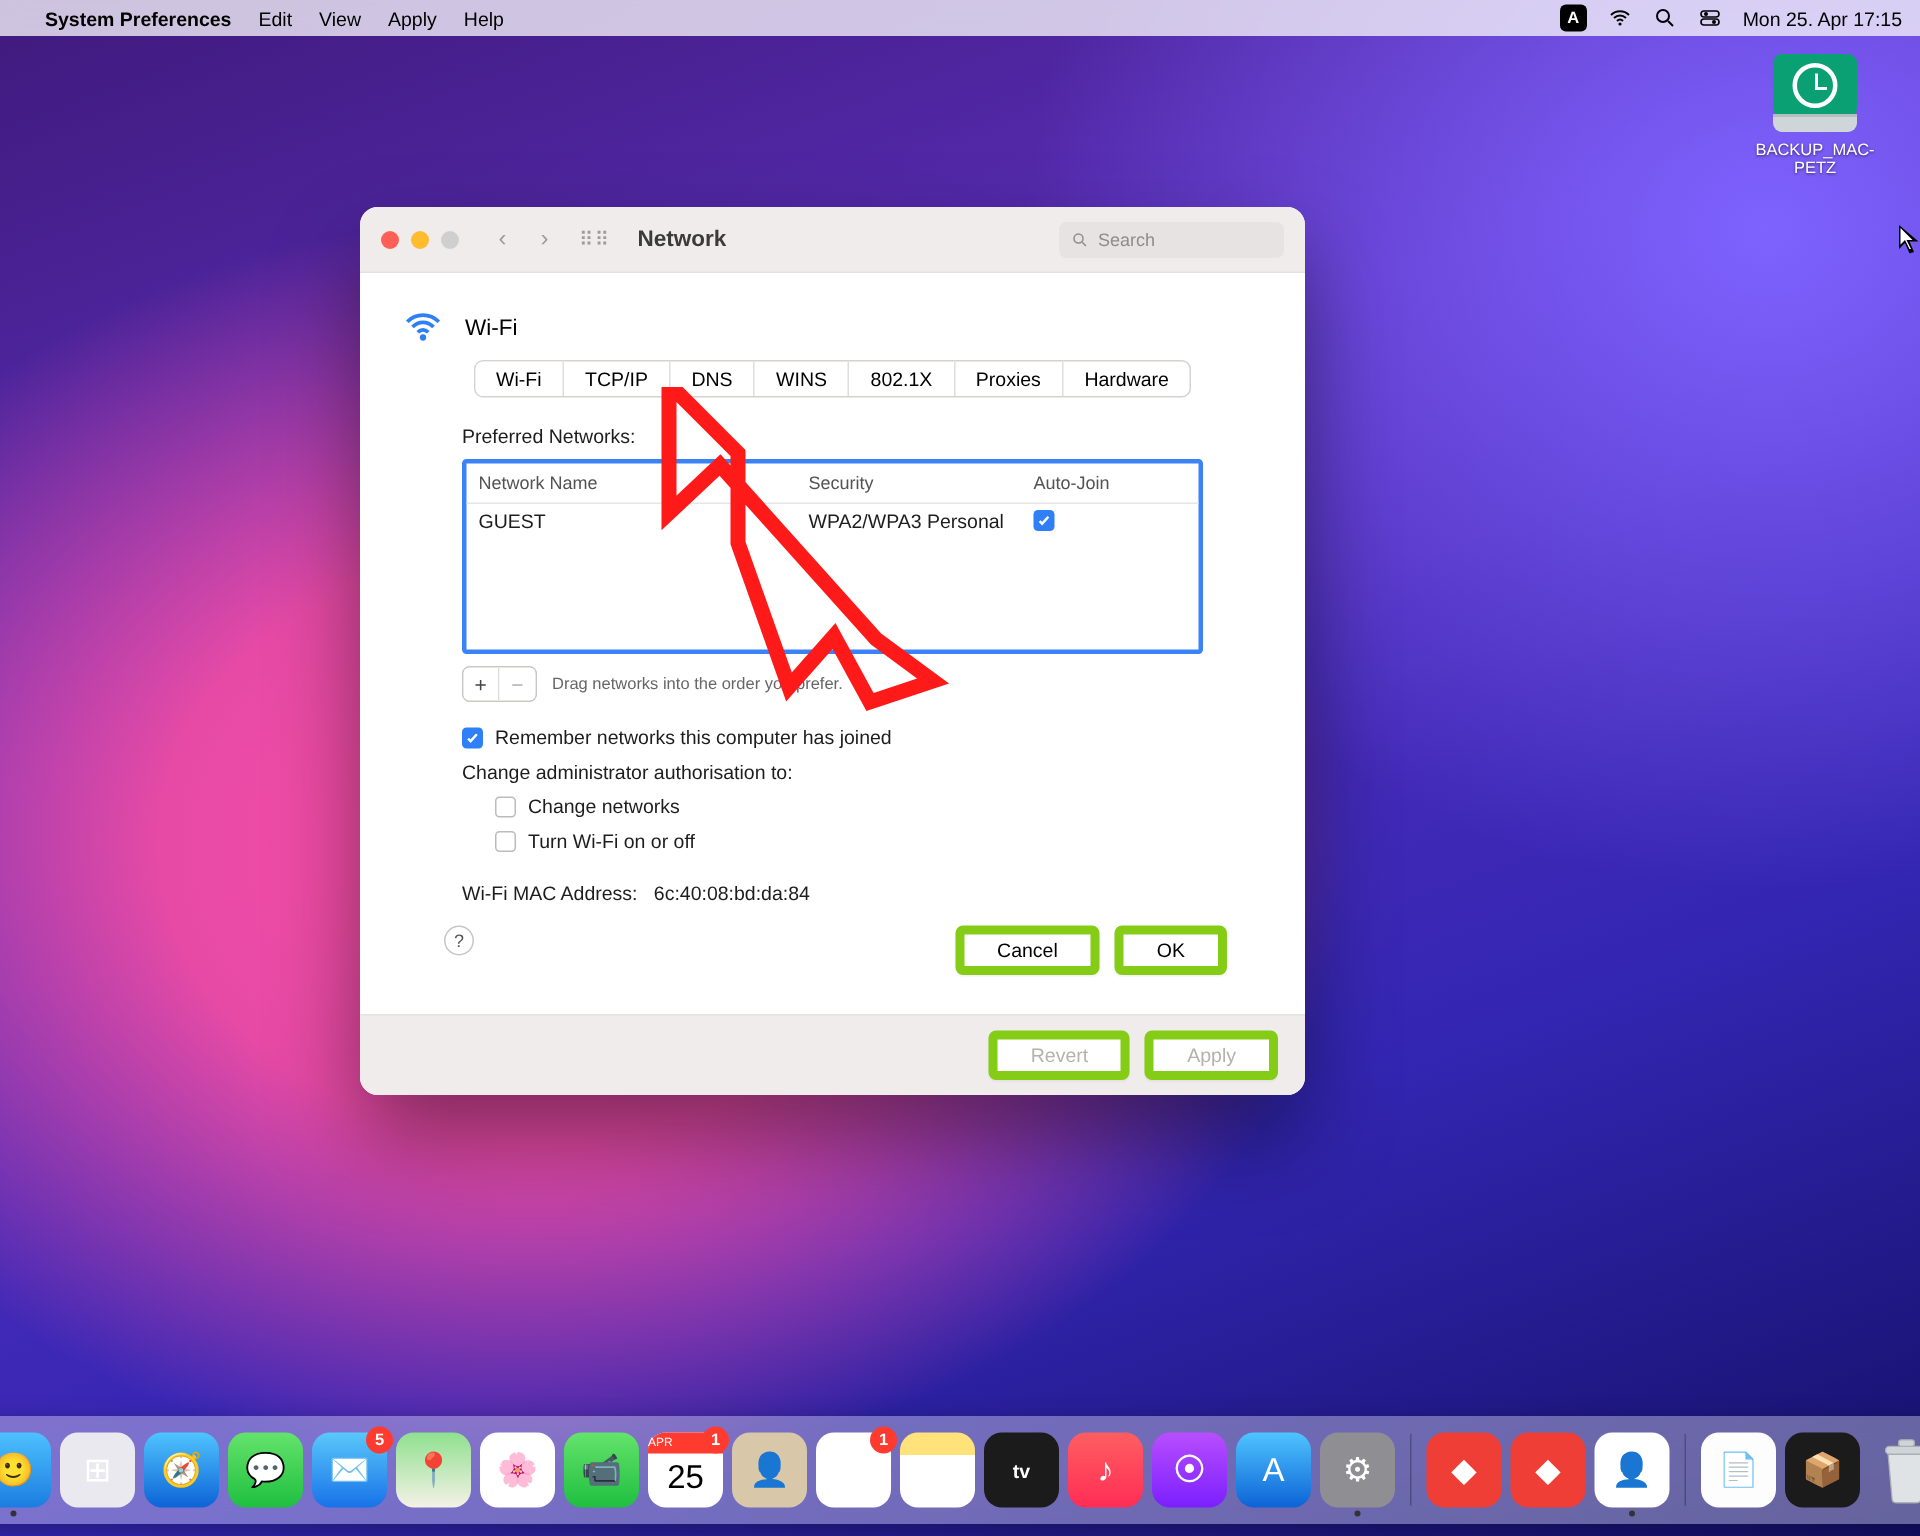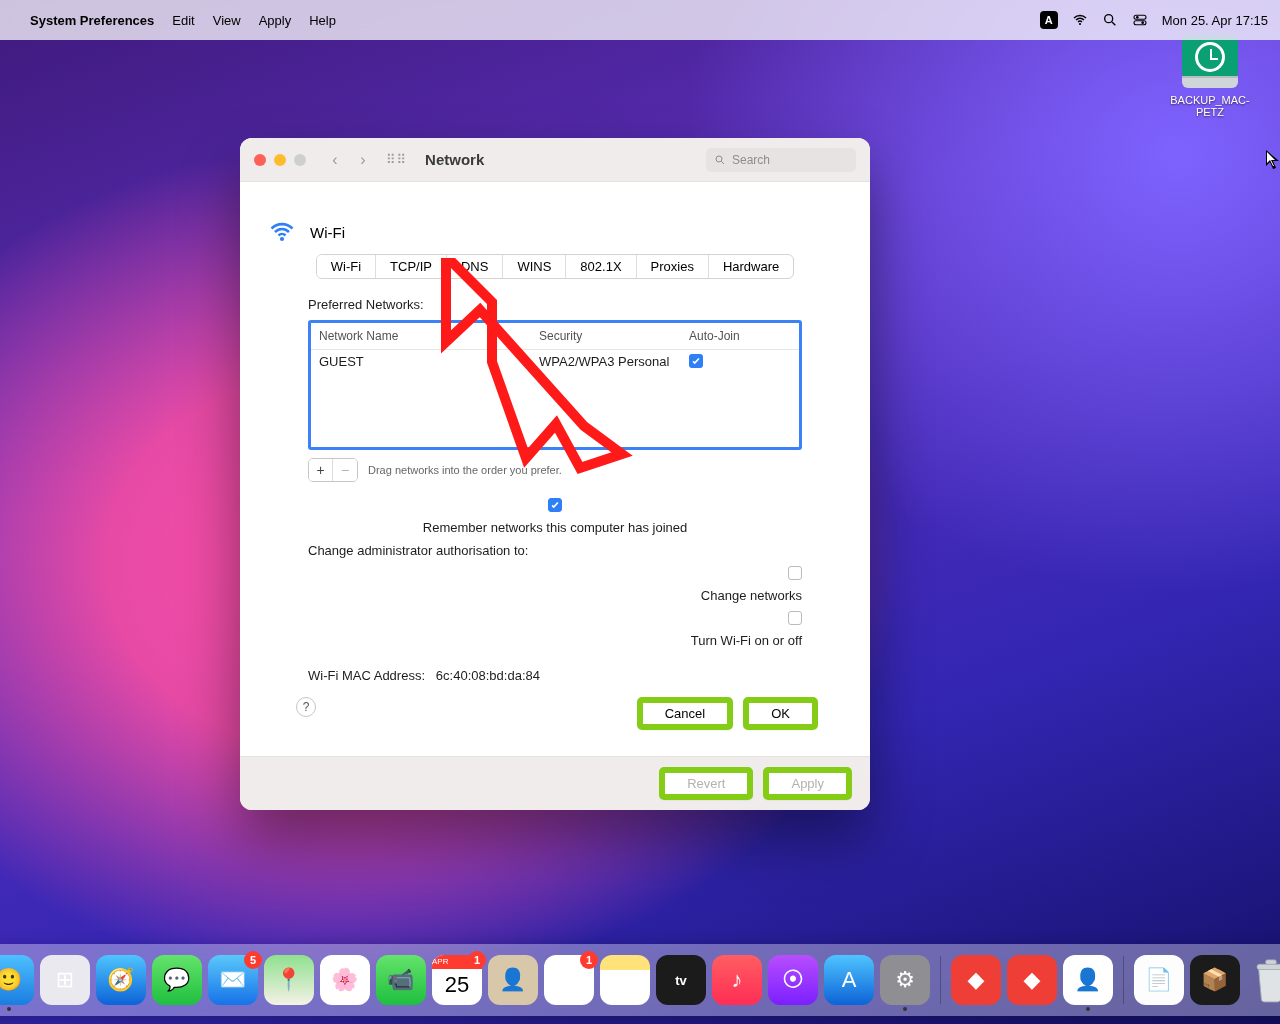"System Preferences" .menubar { height: 40px -> 24px }
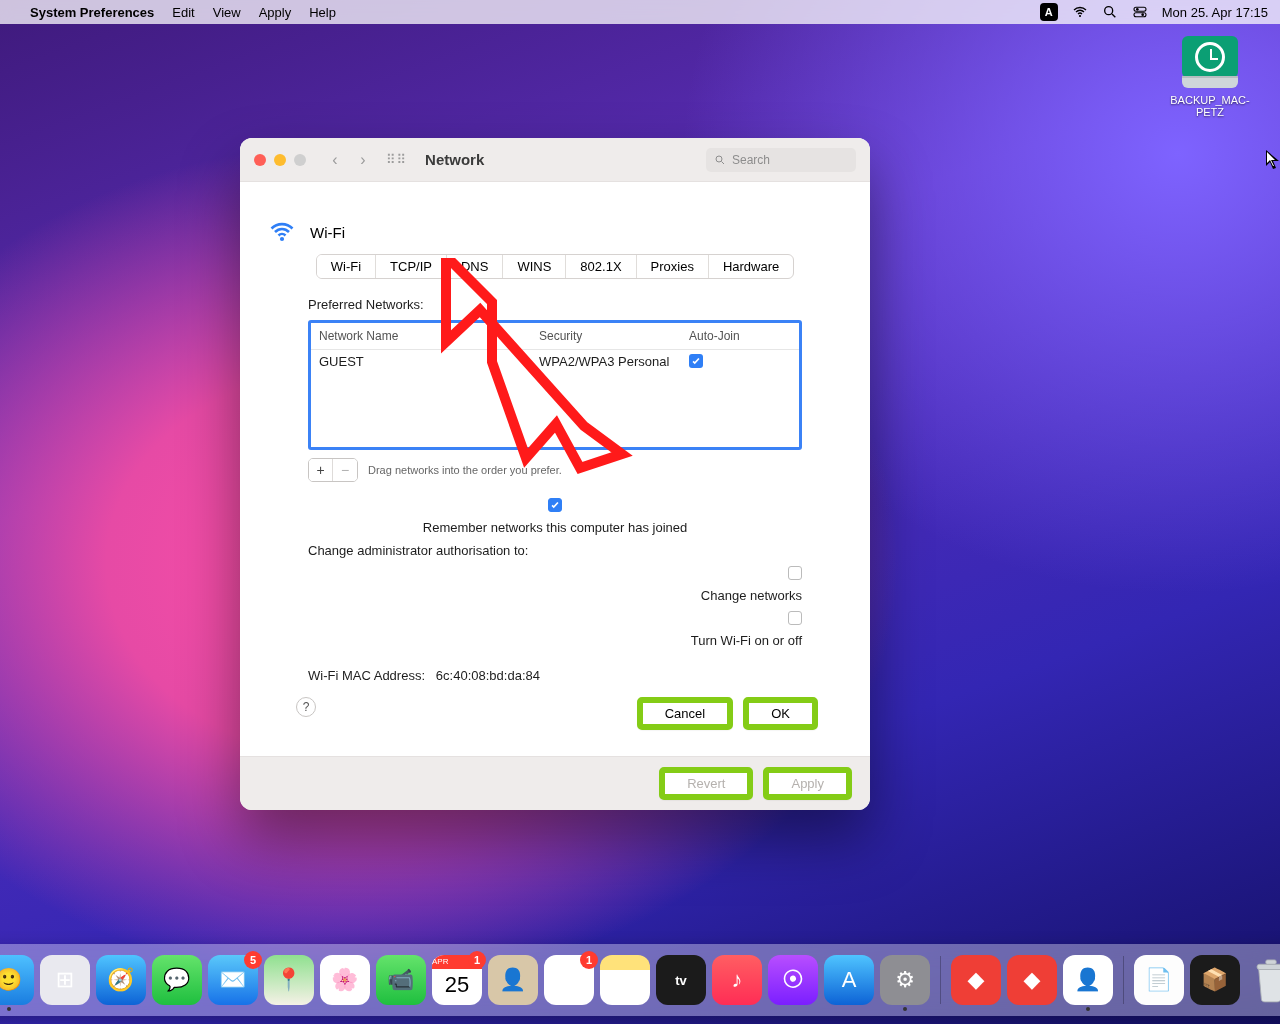"Wi-Fi" .content { padding: 36px 28px 16px -> 22px 28px 16px }
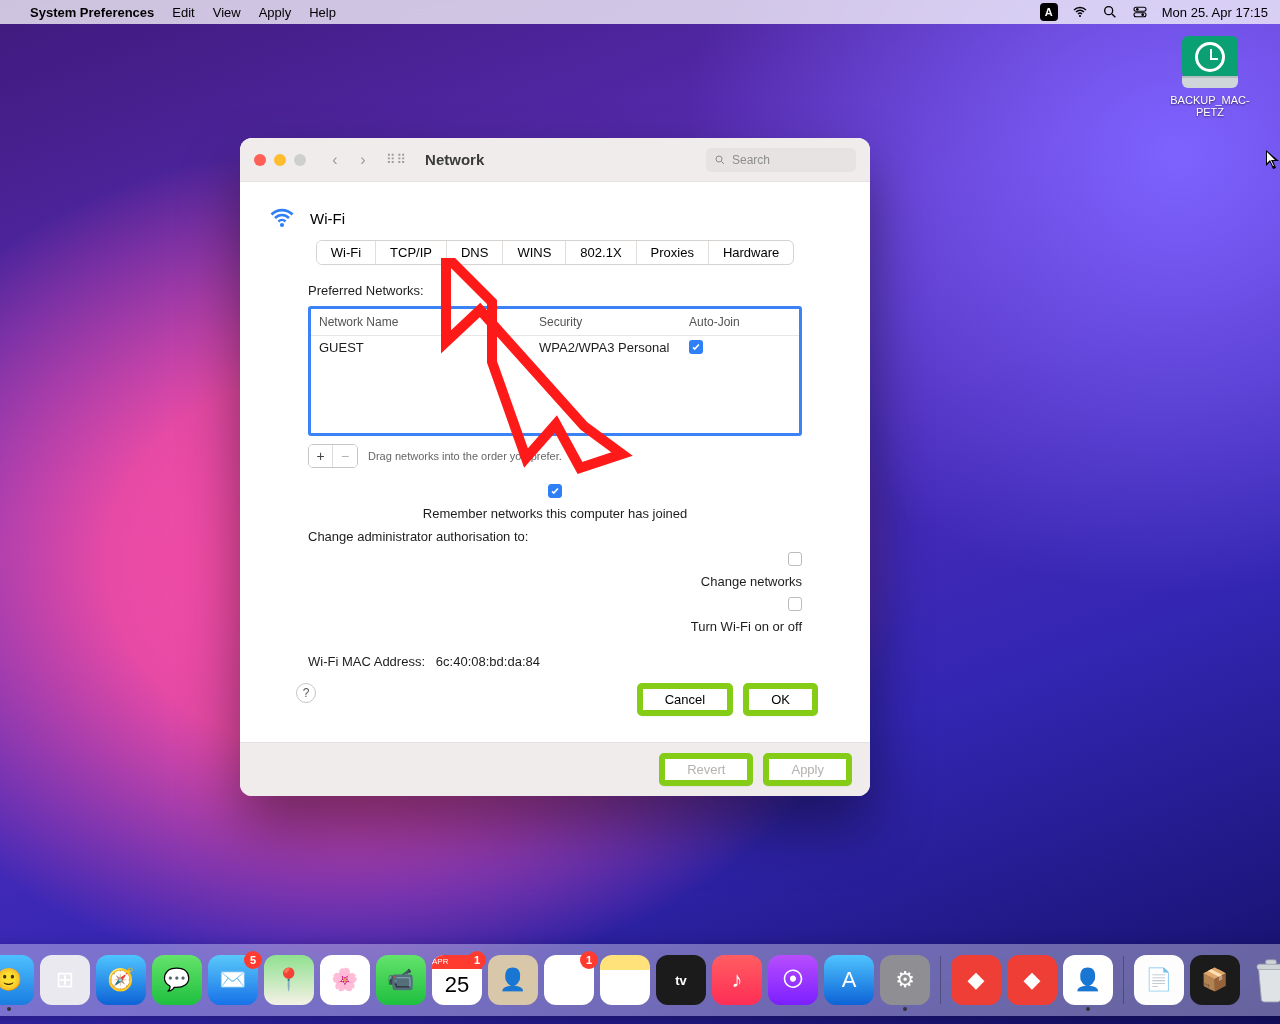"Remember networks this computer has" .row { flex-direction: column -> none }
